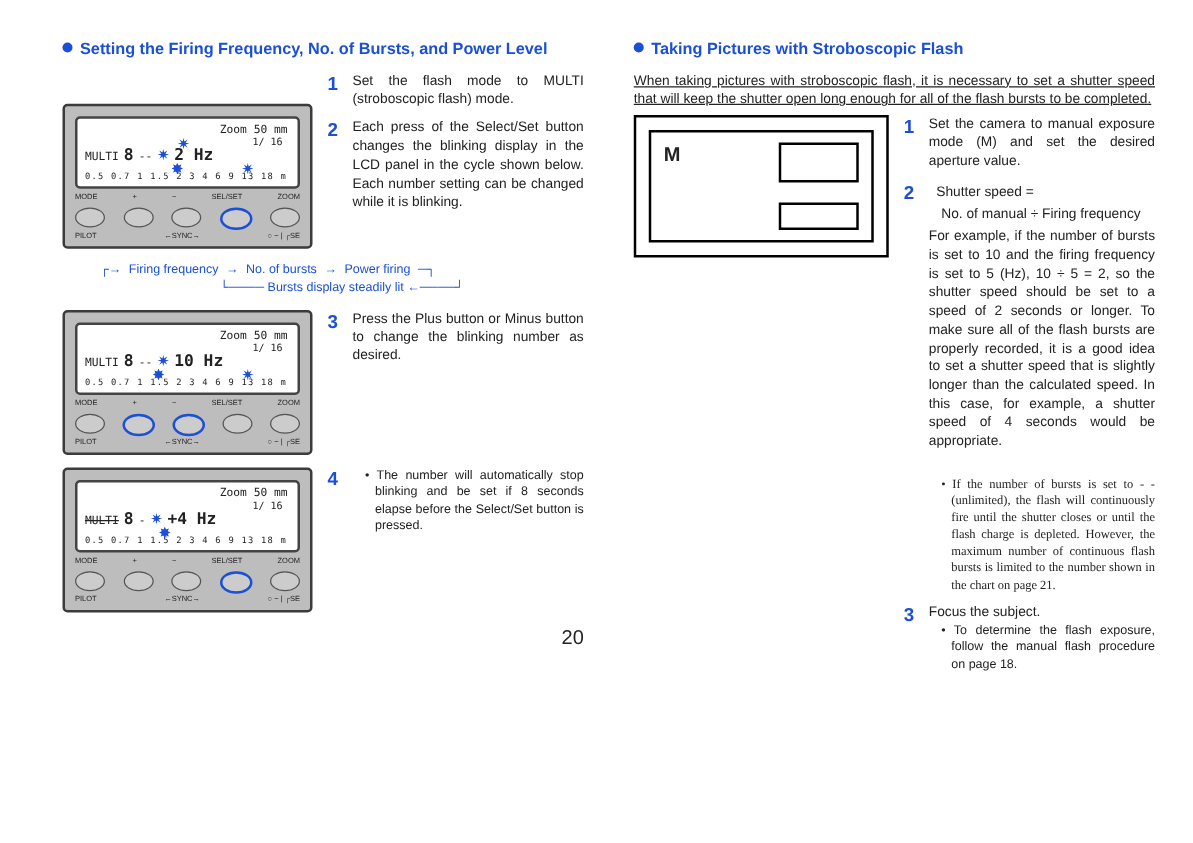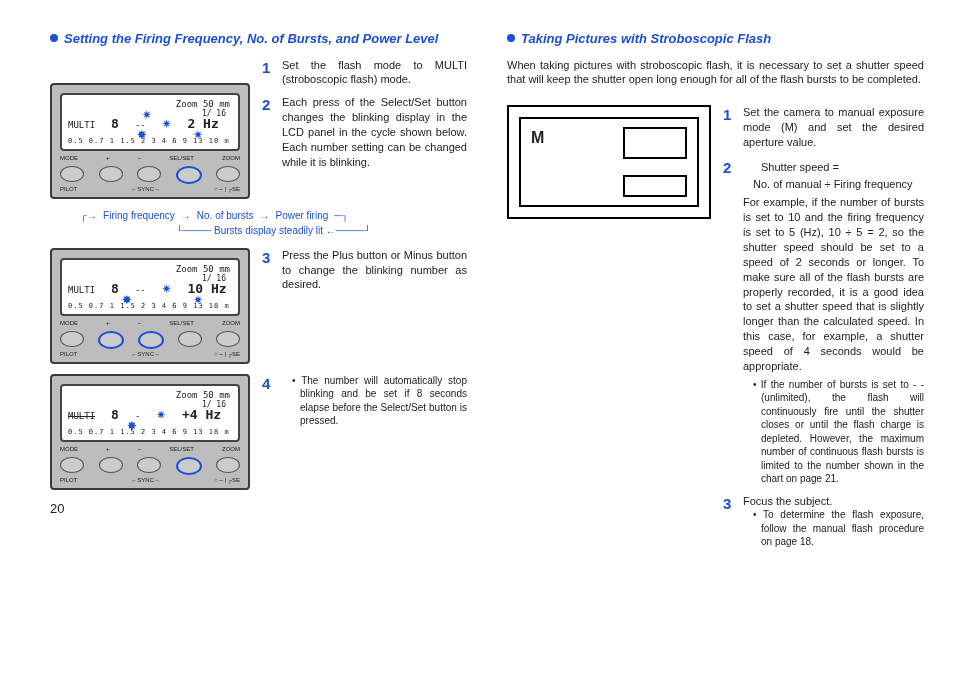"Setting the Firing Frequency, No." .heading { font-style: italic -> none }
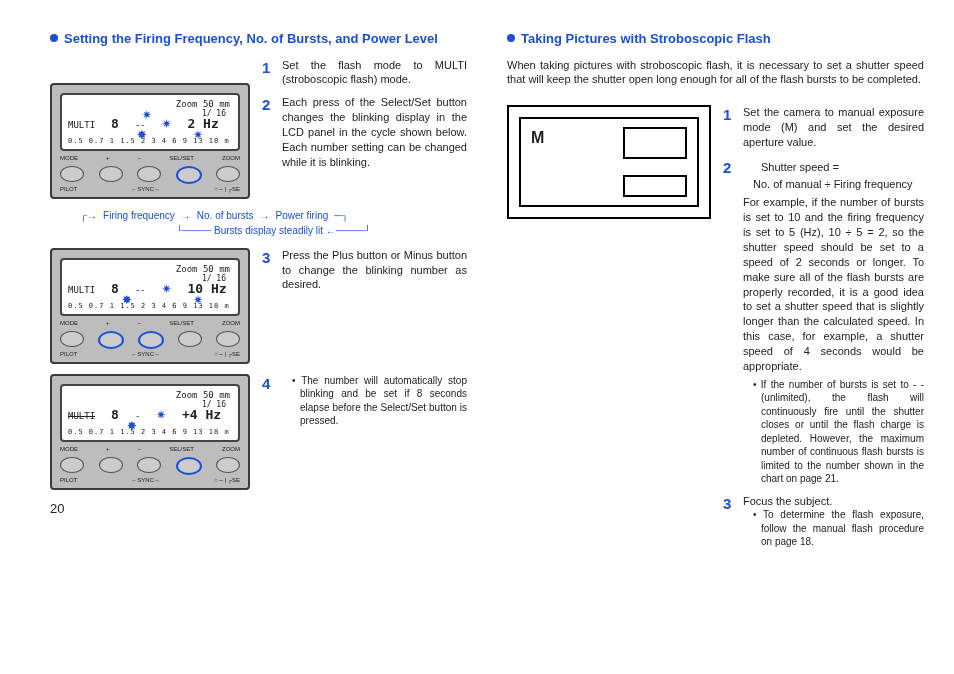"When taking pictures with stroboscopic" div { margin-bottom: 18px -> 5px; text-decoration: none -> underline }
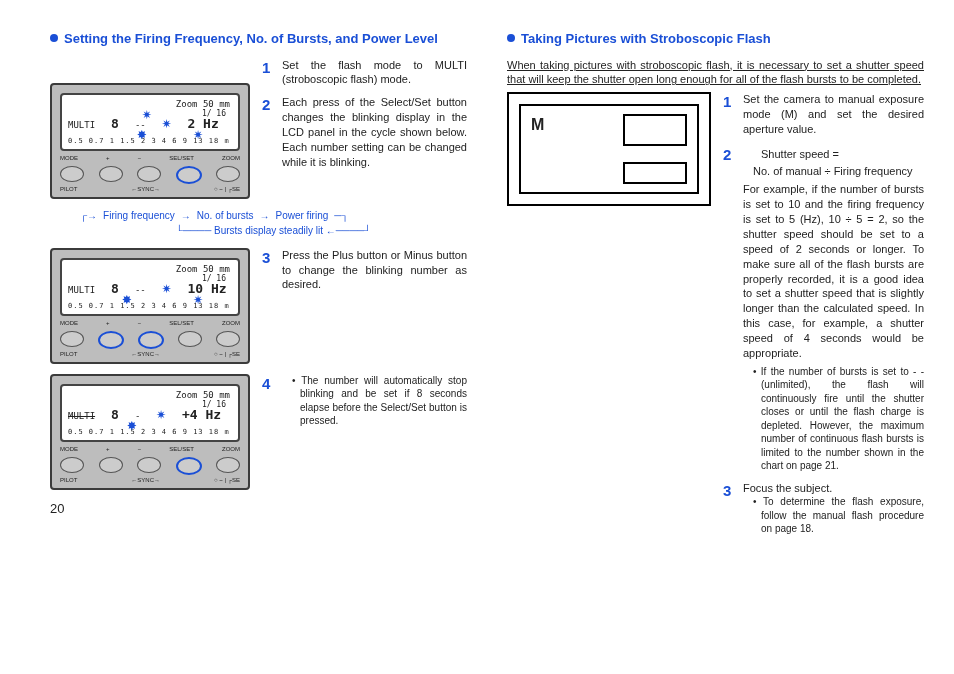"MULTI" .lcd-line3 { gap: 16px -> 4px }
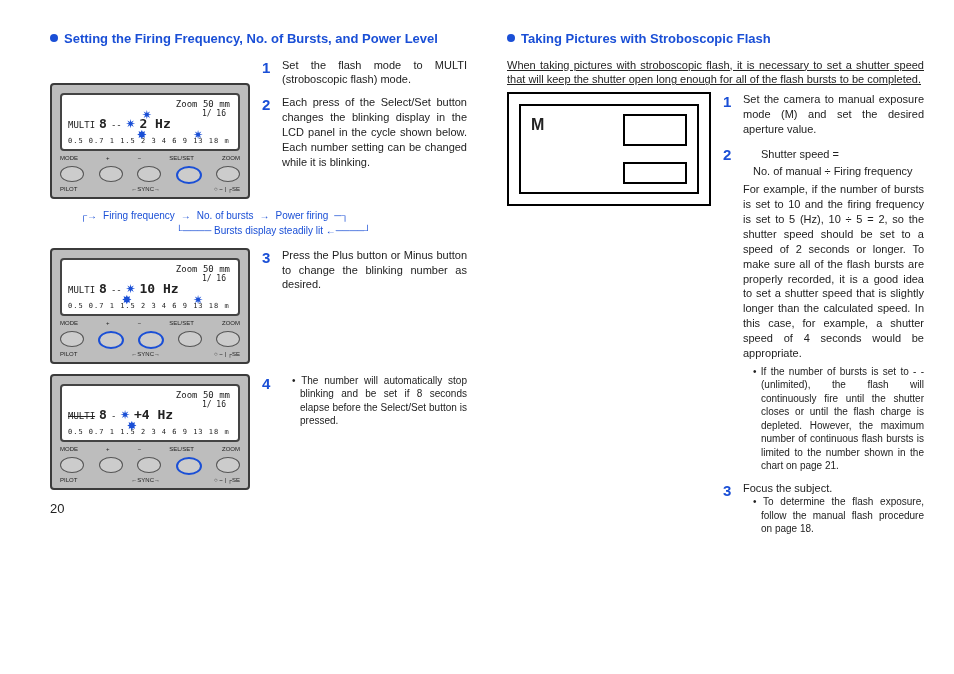"Shutter speed =" div { margin: 2px 0 2px 18px -> 2px 0 2px 6px }
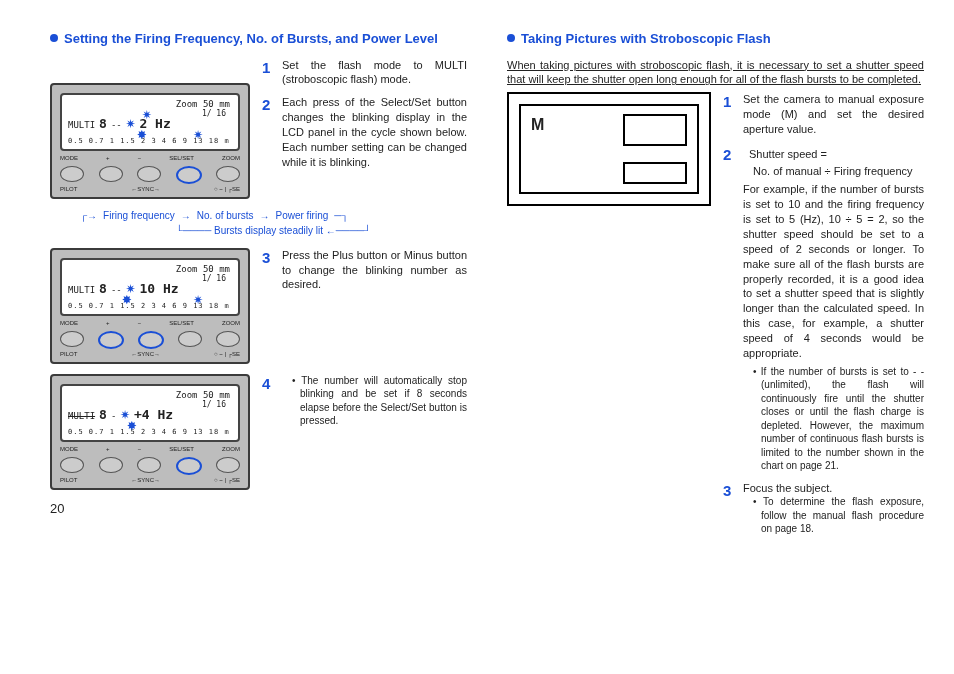"• If the number of" div.note { font-family: none -> Liberation Serif, serif; margin-top: 4px -> 20px }
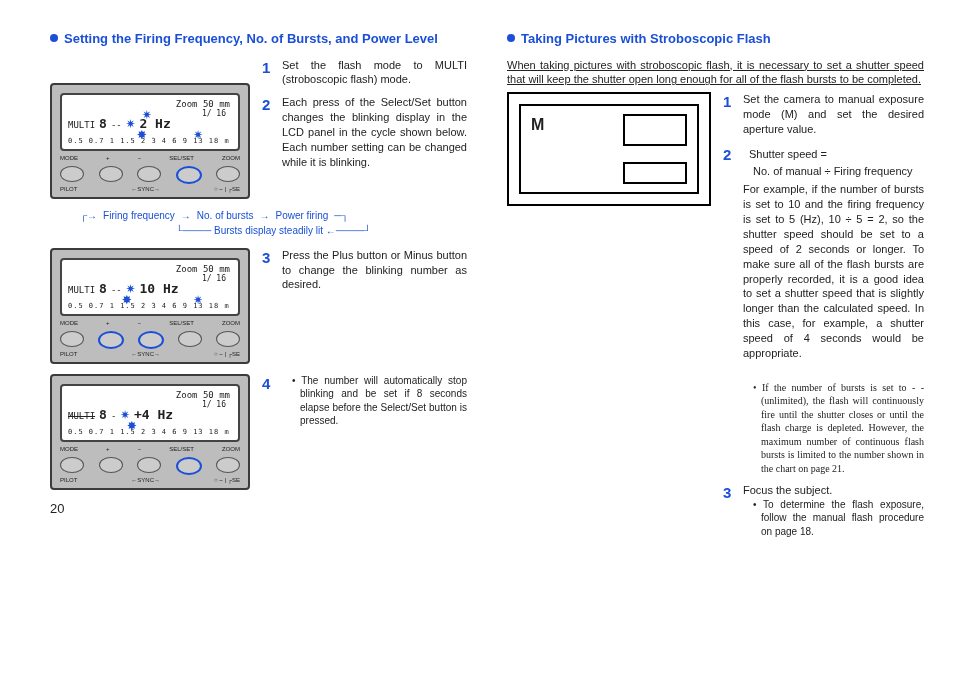"20" .pagenum { font-size: 13px -> 16px; text-align: left -> right }
